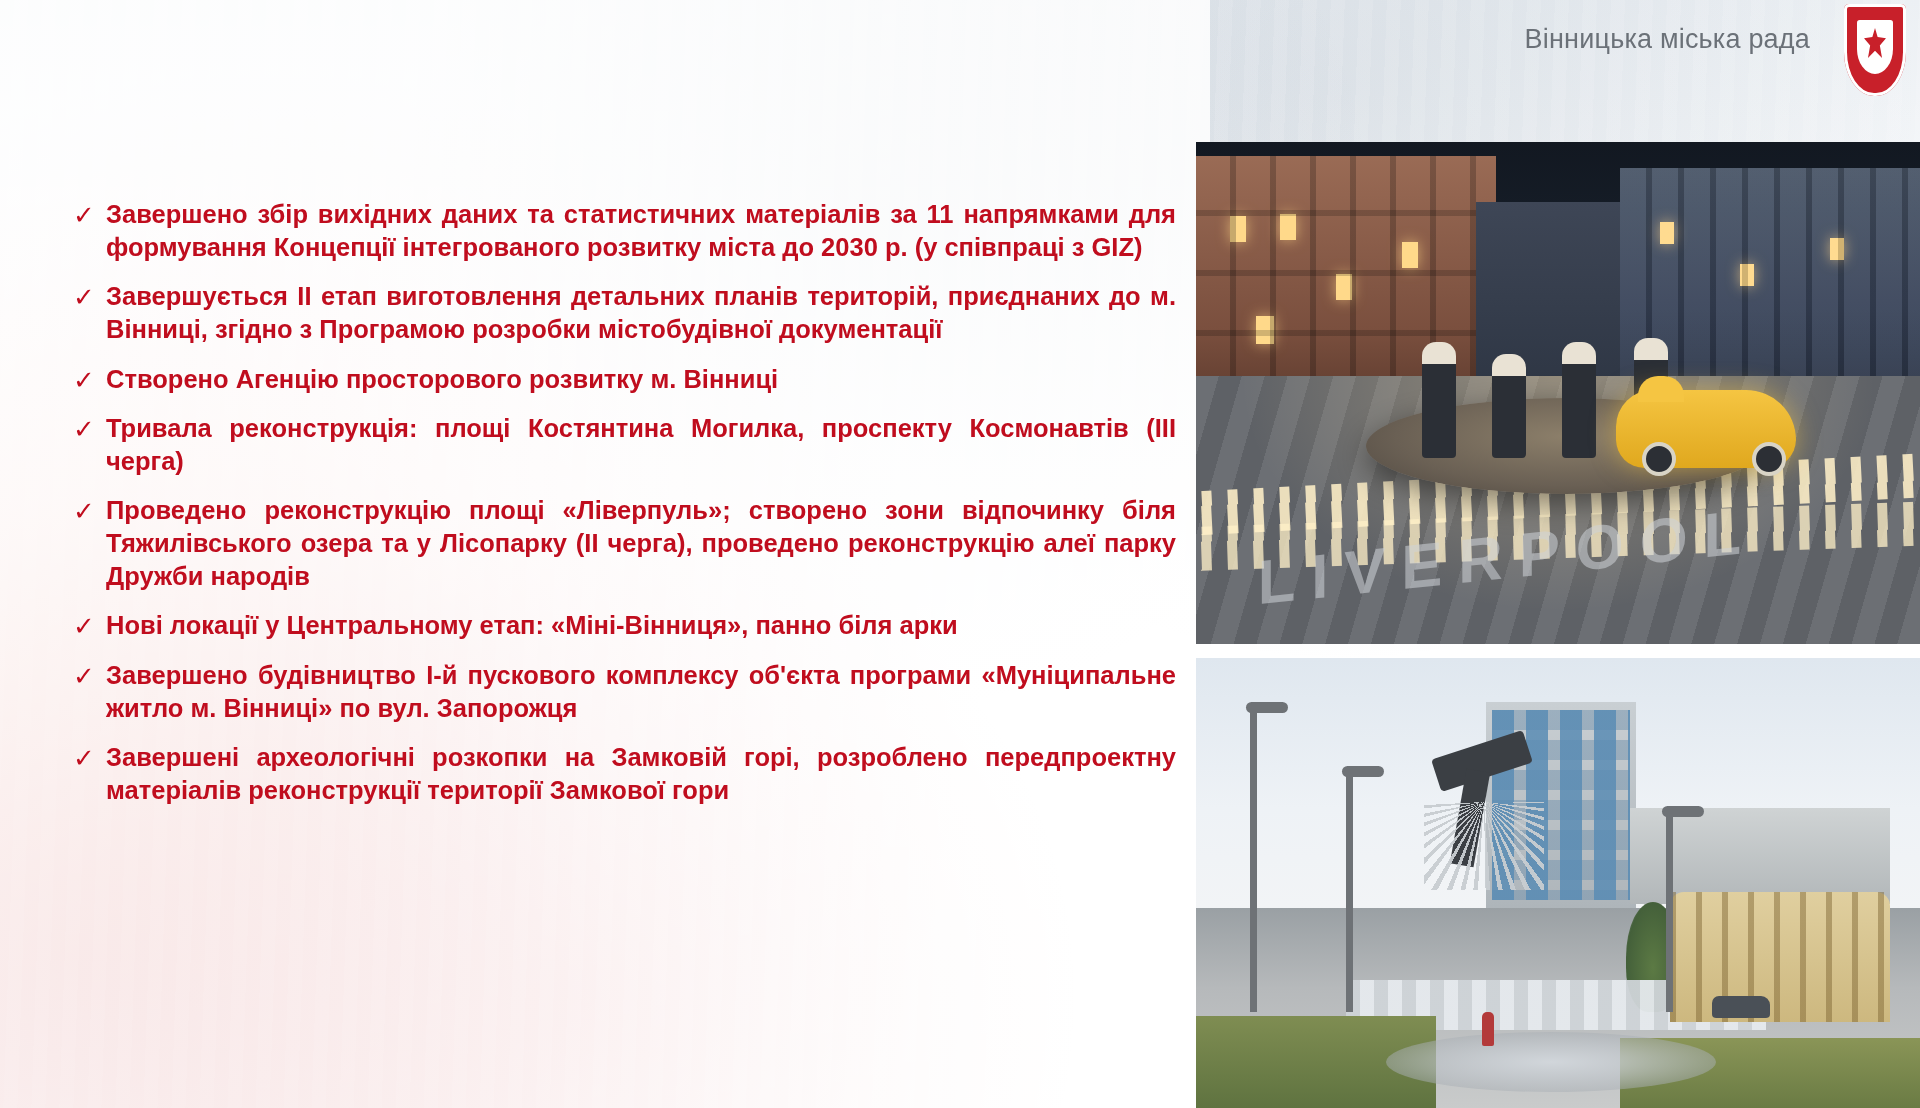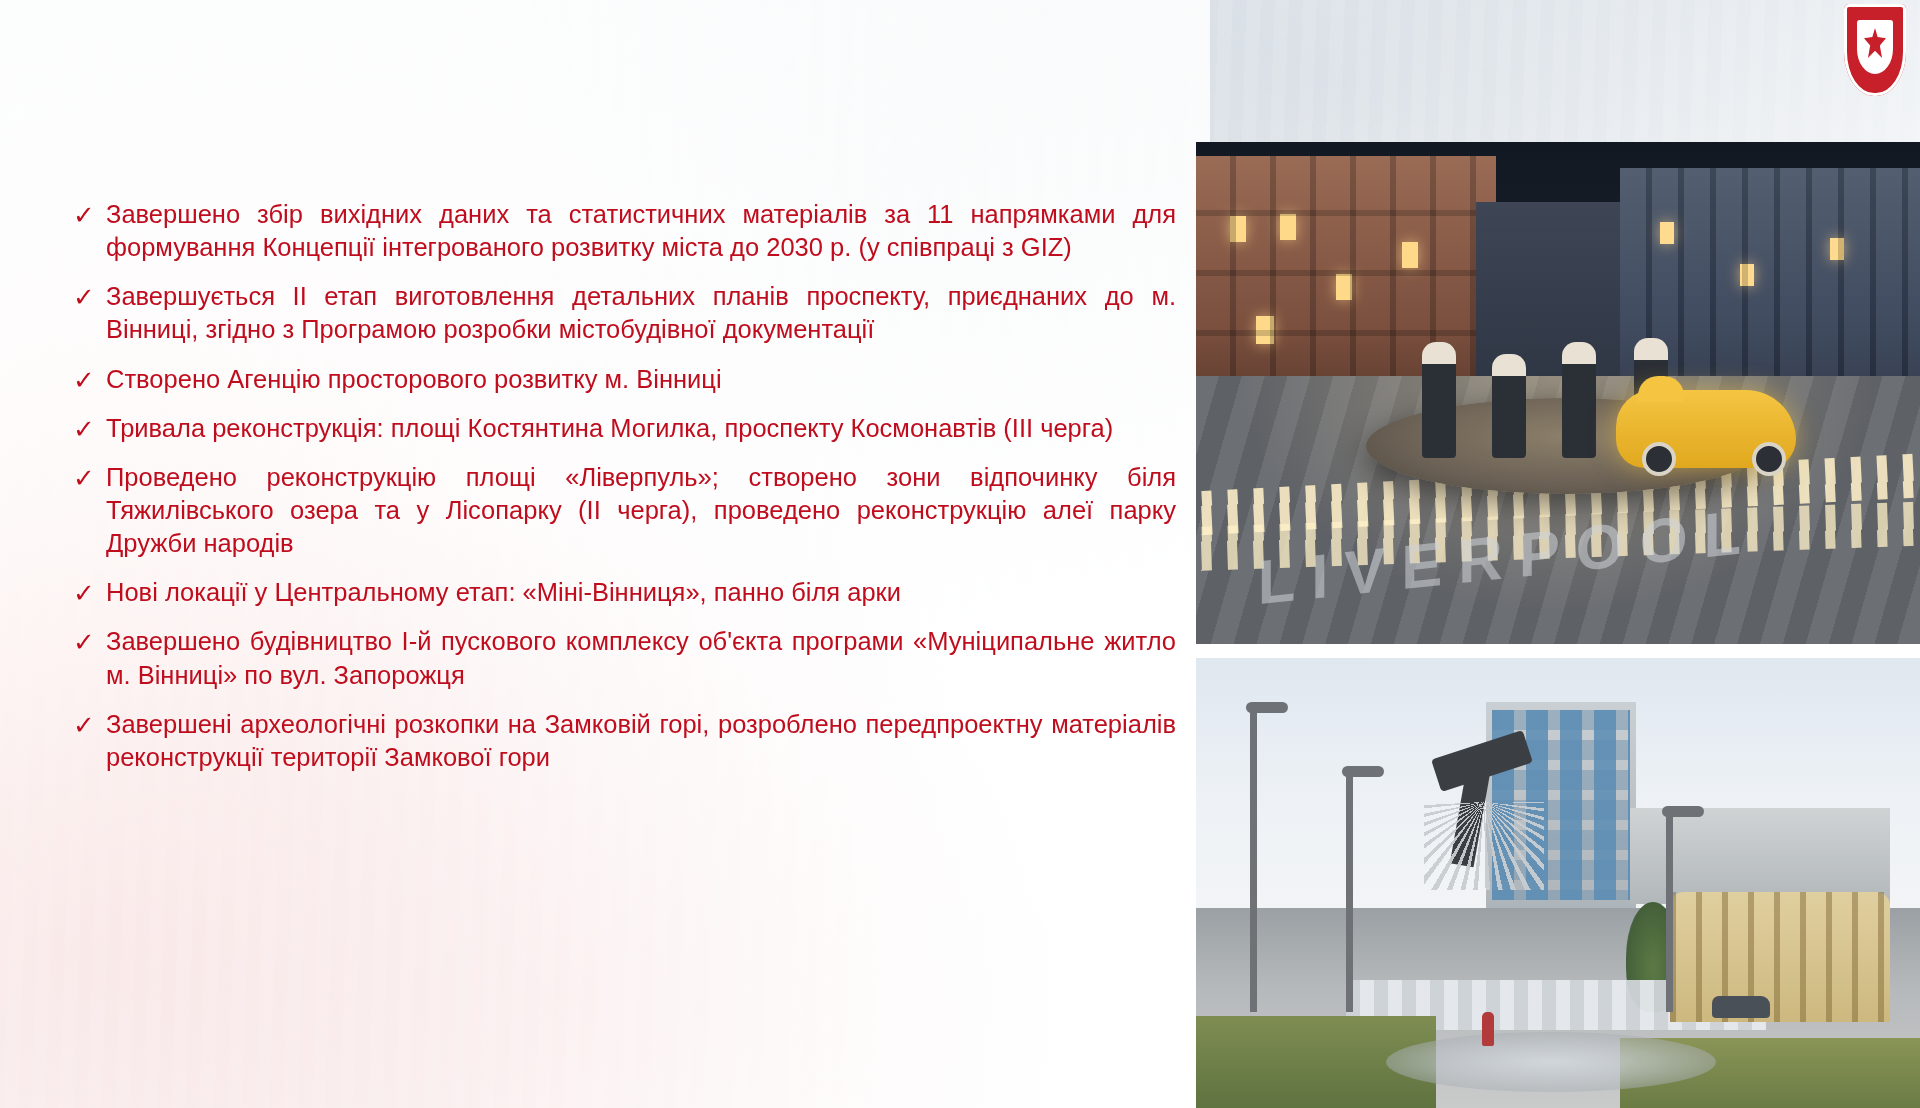"Вінницька міська рада" div.org-label { html: none -> <div>Вінницька міська рада</div> }
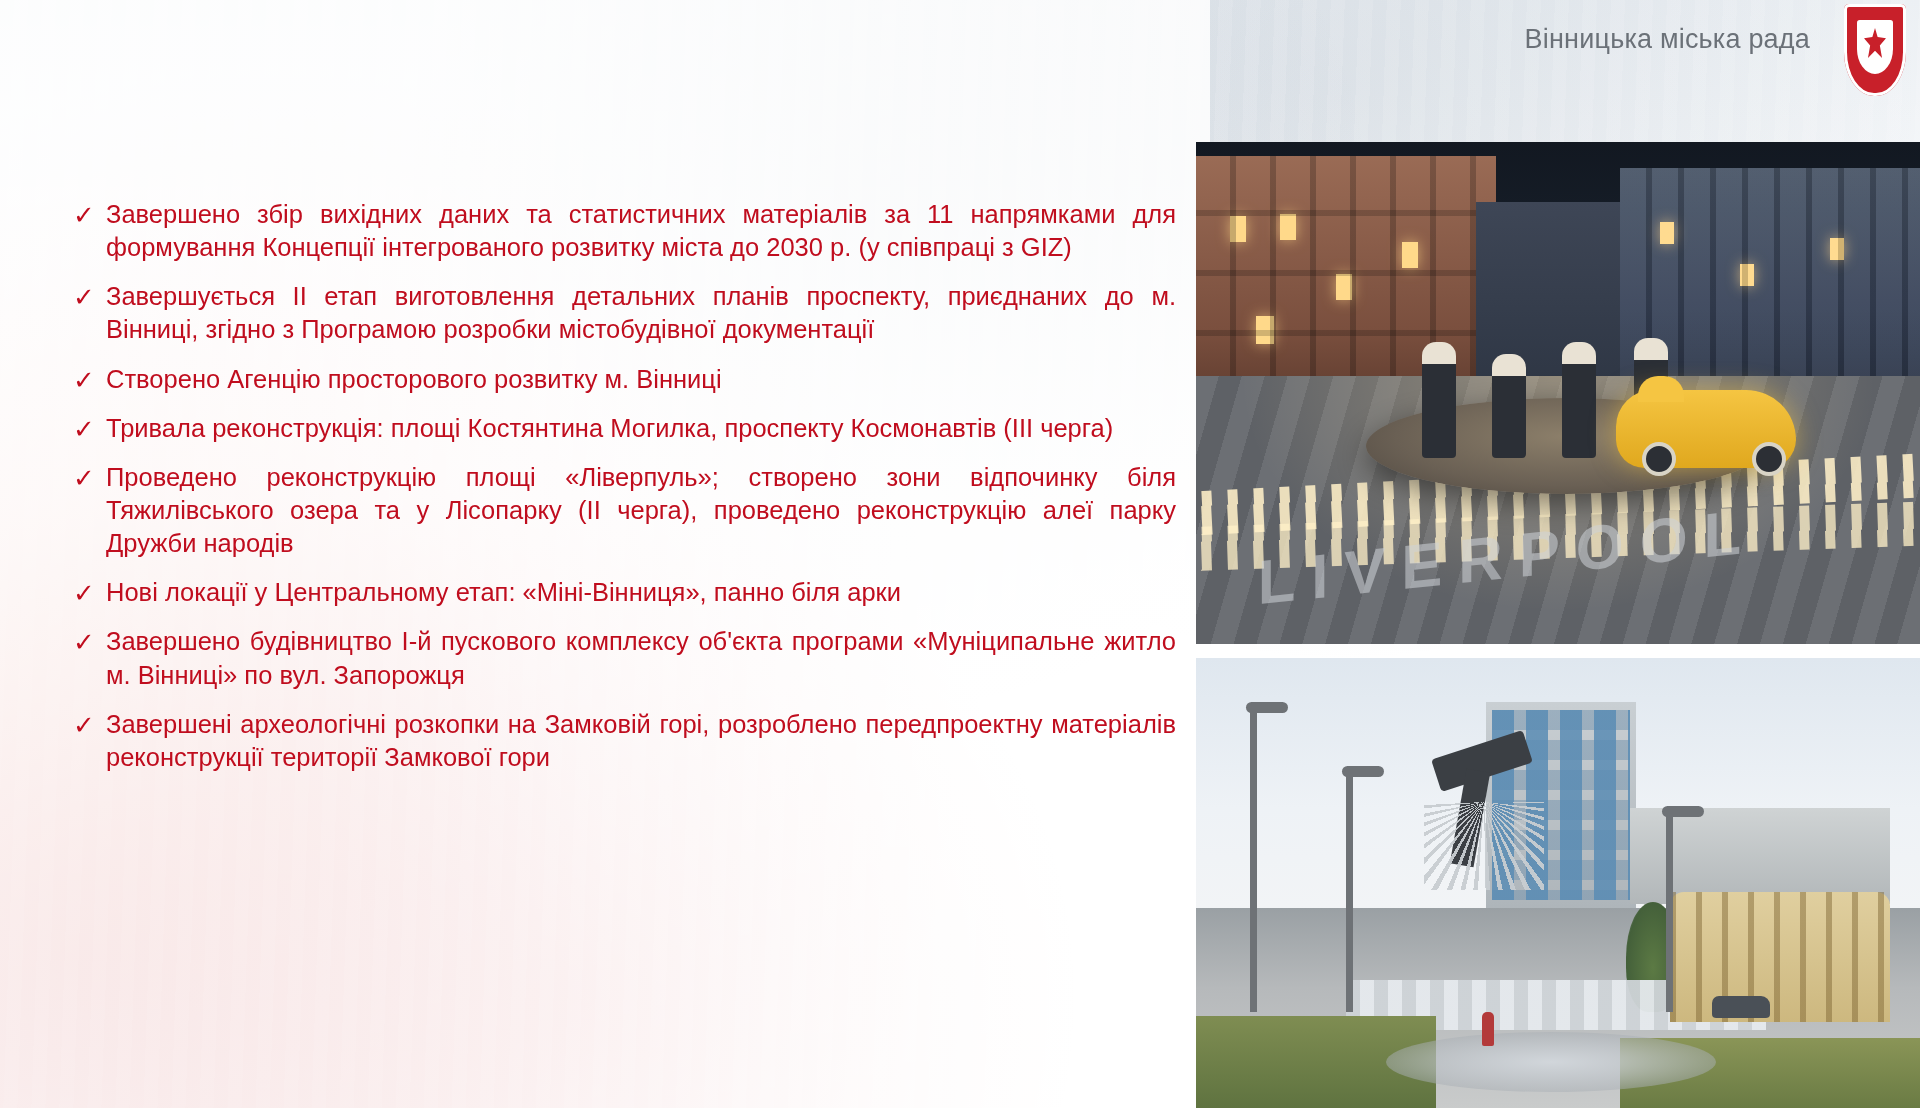"Завершено збір вихідних даних та" .btext { font-weight: normal -> bold }
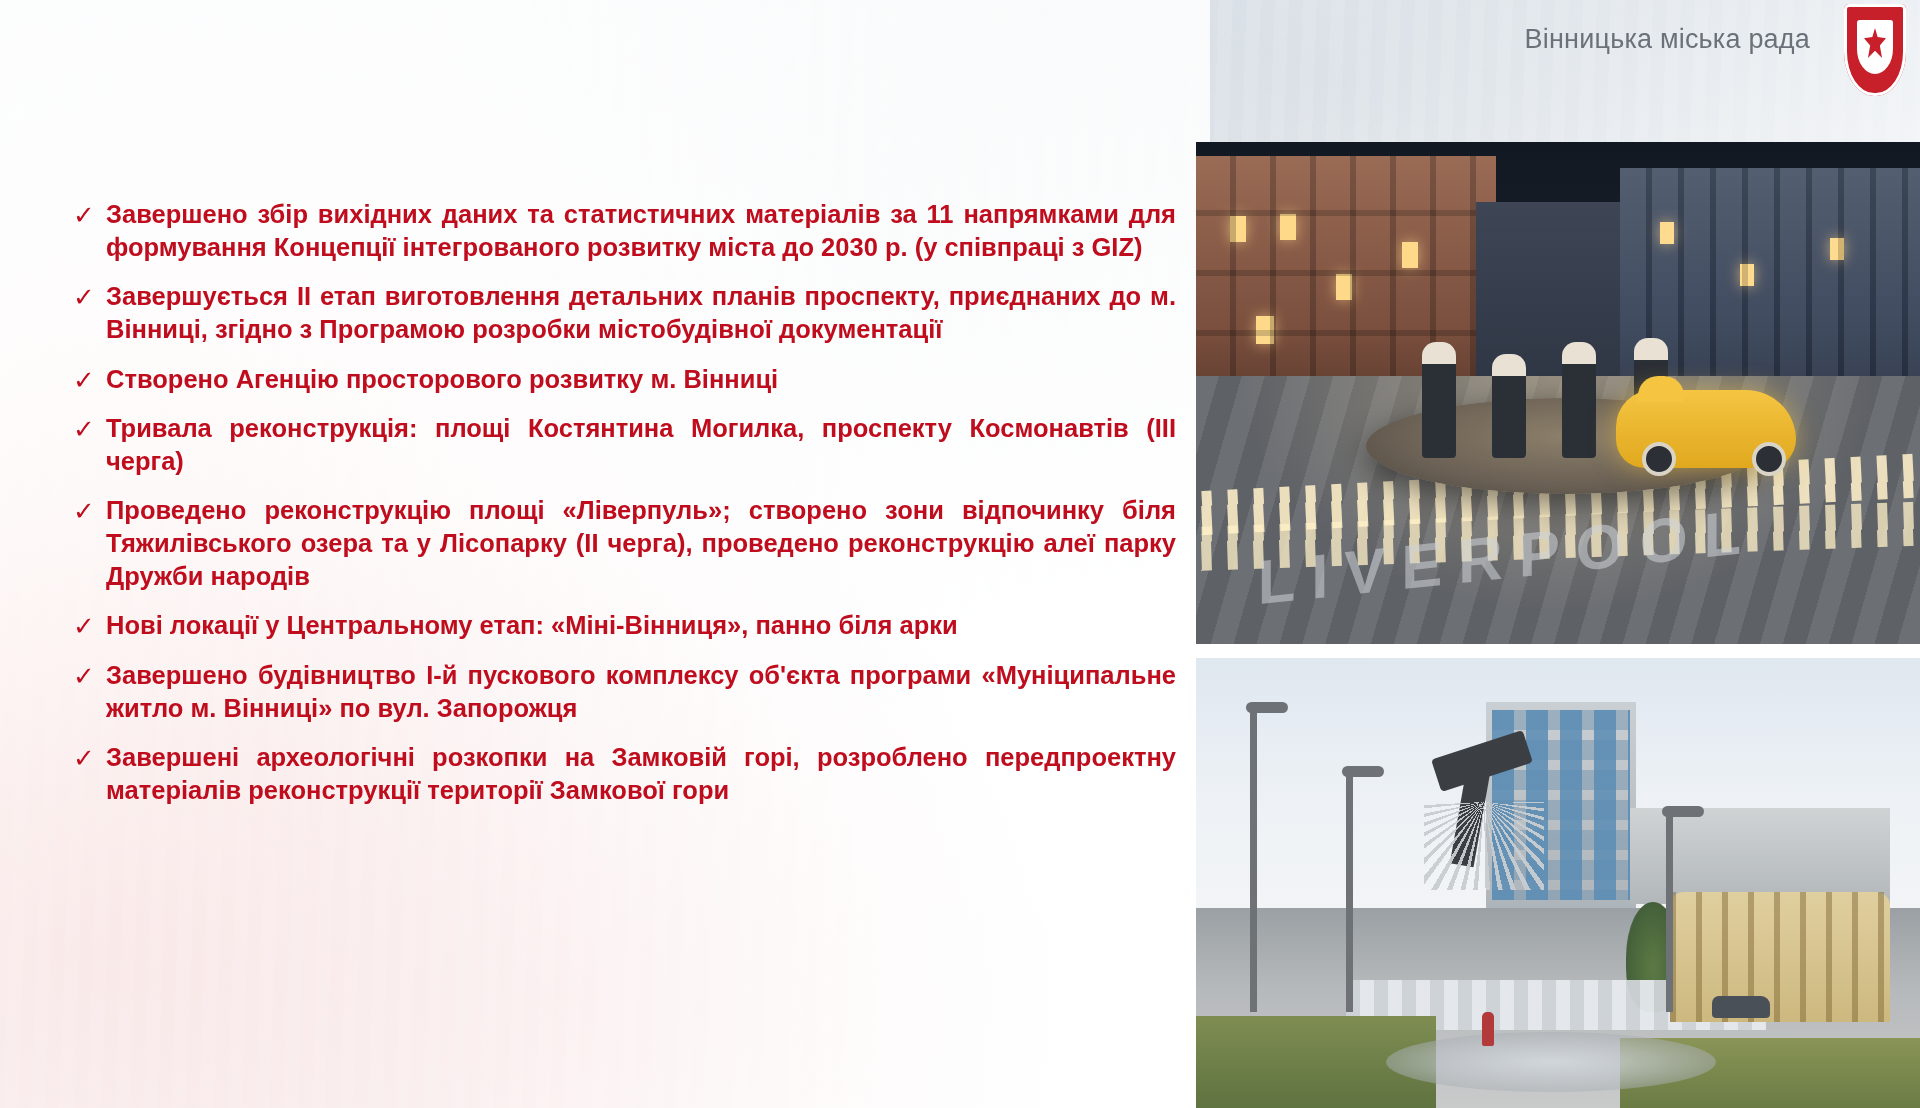"Завершується ІІ етап виготовлення" div.btext { text: проспекту -> територій }
